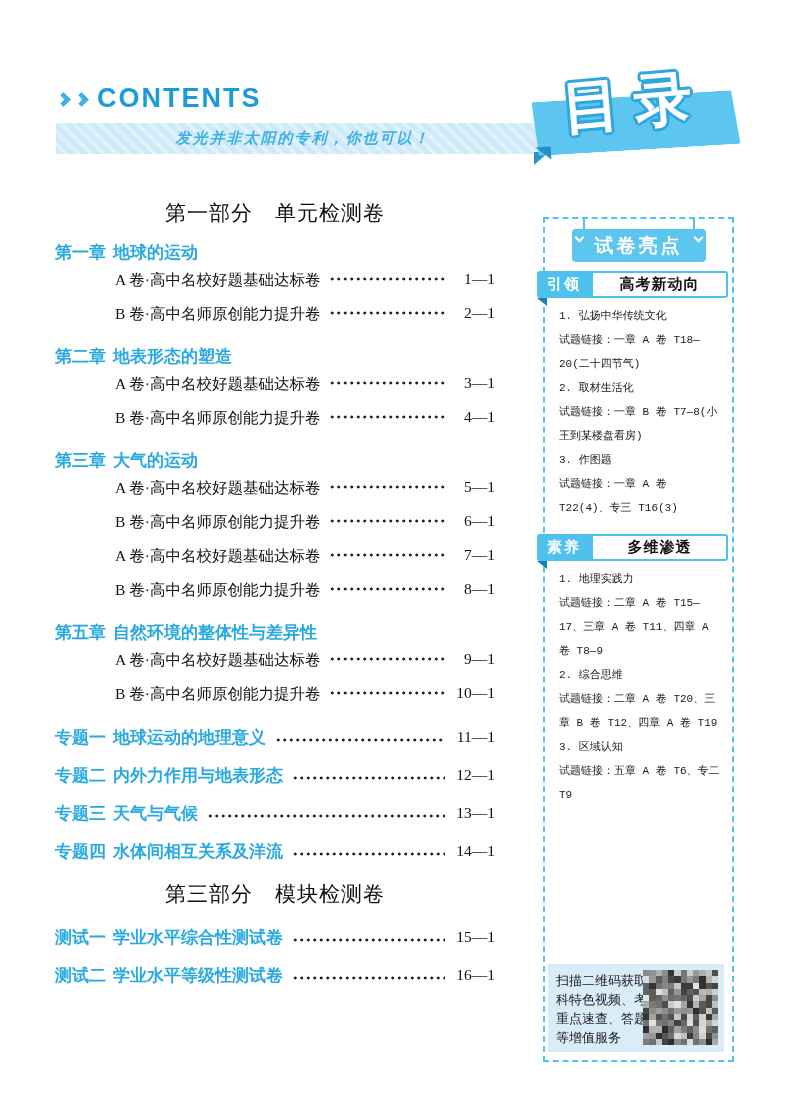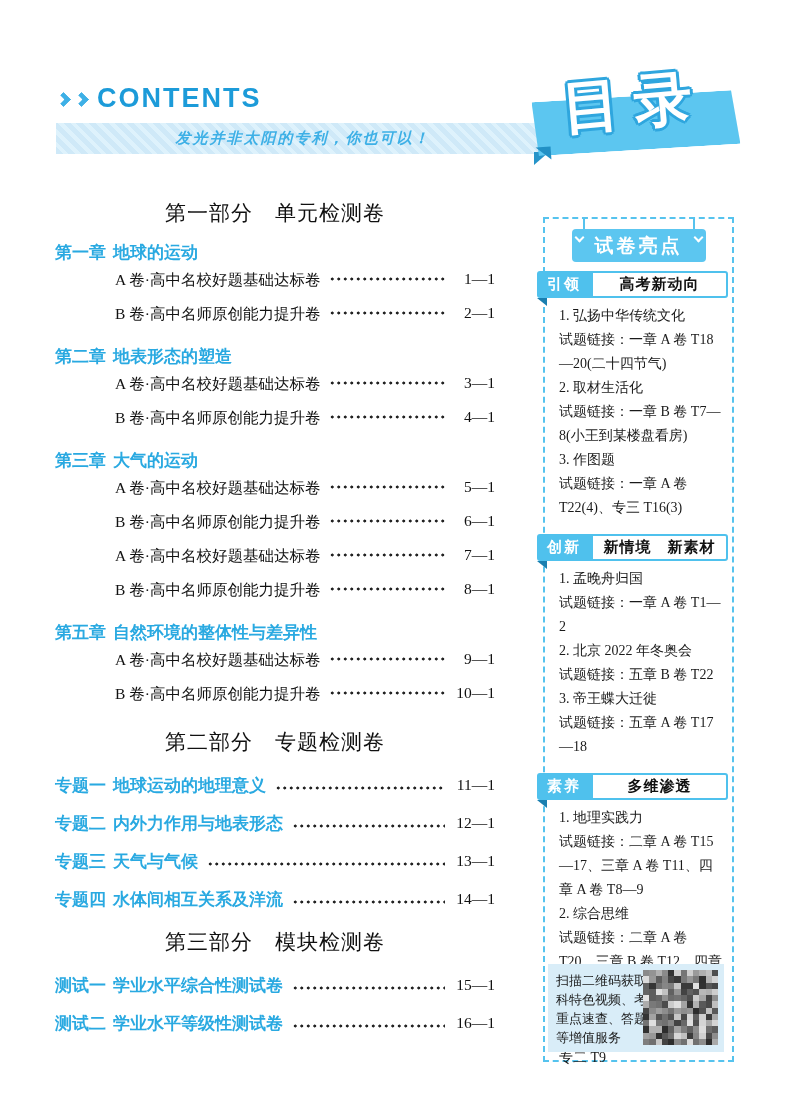"1. 弘扬中华传统文化" .sec-body p { font-family: Liberation Serif, serif -> Liberation Mono, monospace; font-size: 14px -> 11px }
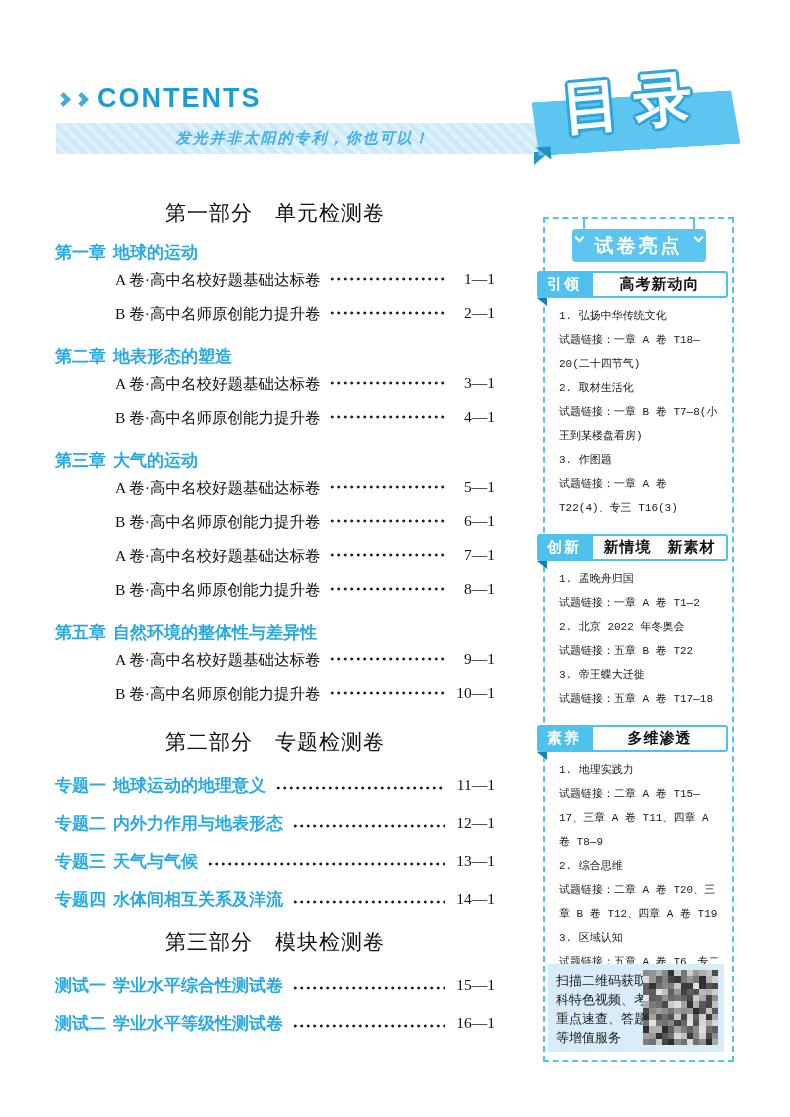"创新" div.sec { html: <div> <div> <span>创新</span> <span>新情境 新素材</span> </div> <div> <p>1. 孟晚舟归国</p> <p>试题链接：一章 A 卷 T1—2</p> <p>2. 北京 2022 年冬奥会</p> <p>试题链接：五章 B 卷 T22</p> <p>3. 帝王蝶大迁徙</p> <p>试题链接：五章 A 卷 T17—18</p> </div> </div> -> none }
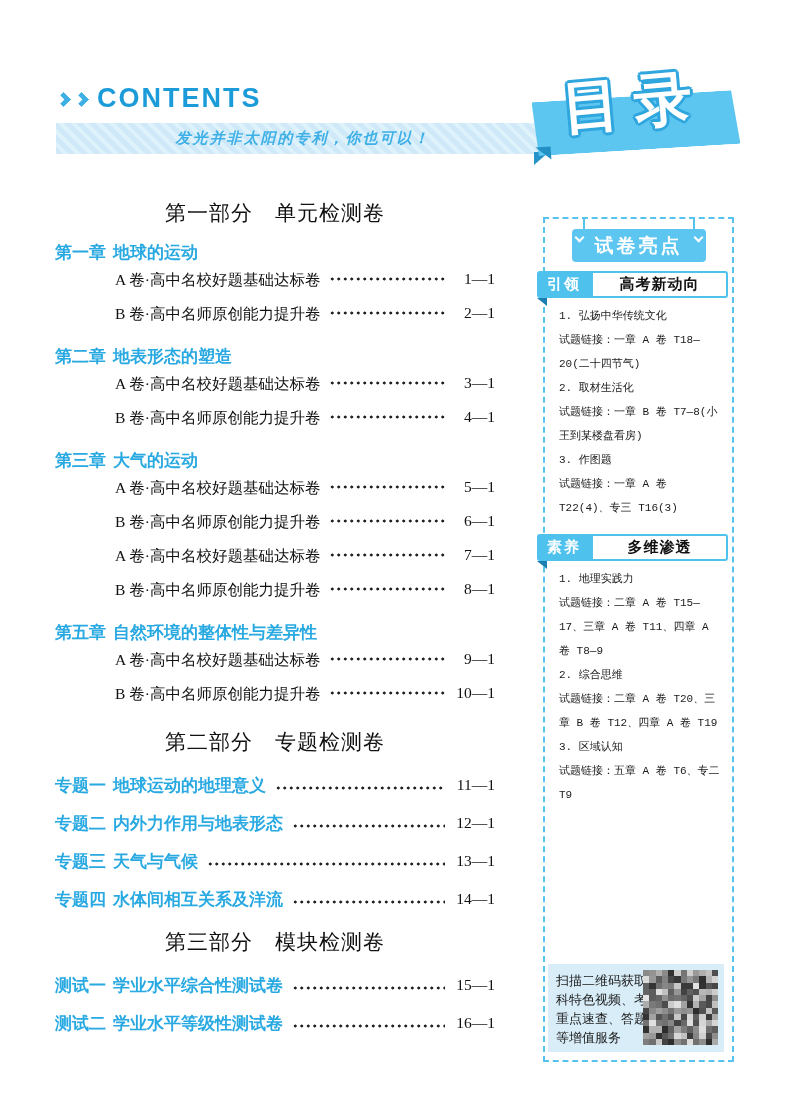"第二部分 专题检测卷" div.part-title { html: <div>第二部分 专题检测卷</div> -> none }
